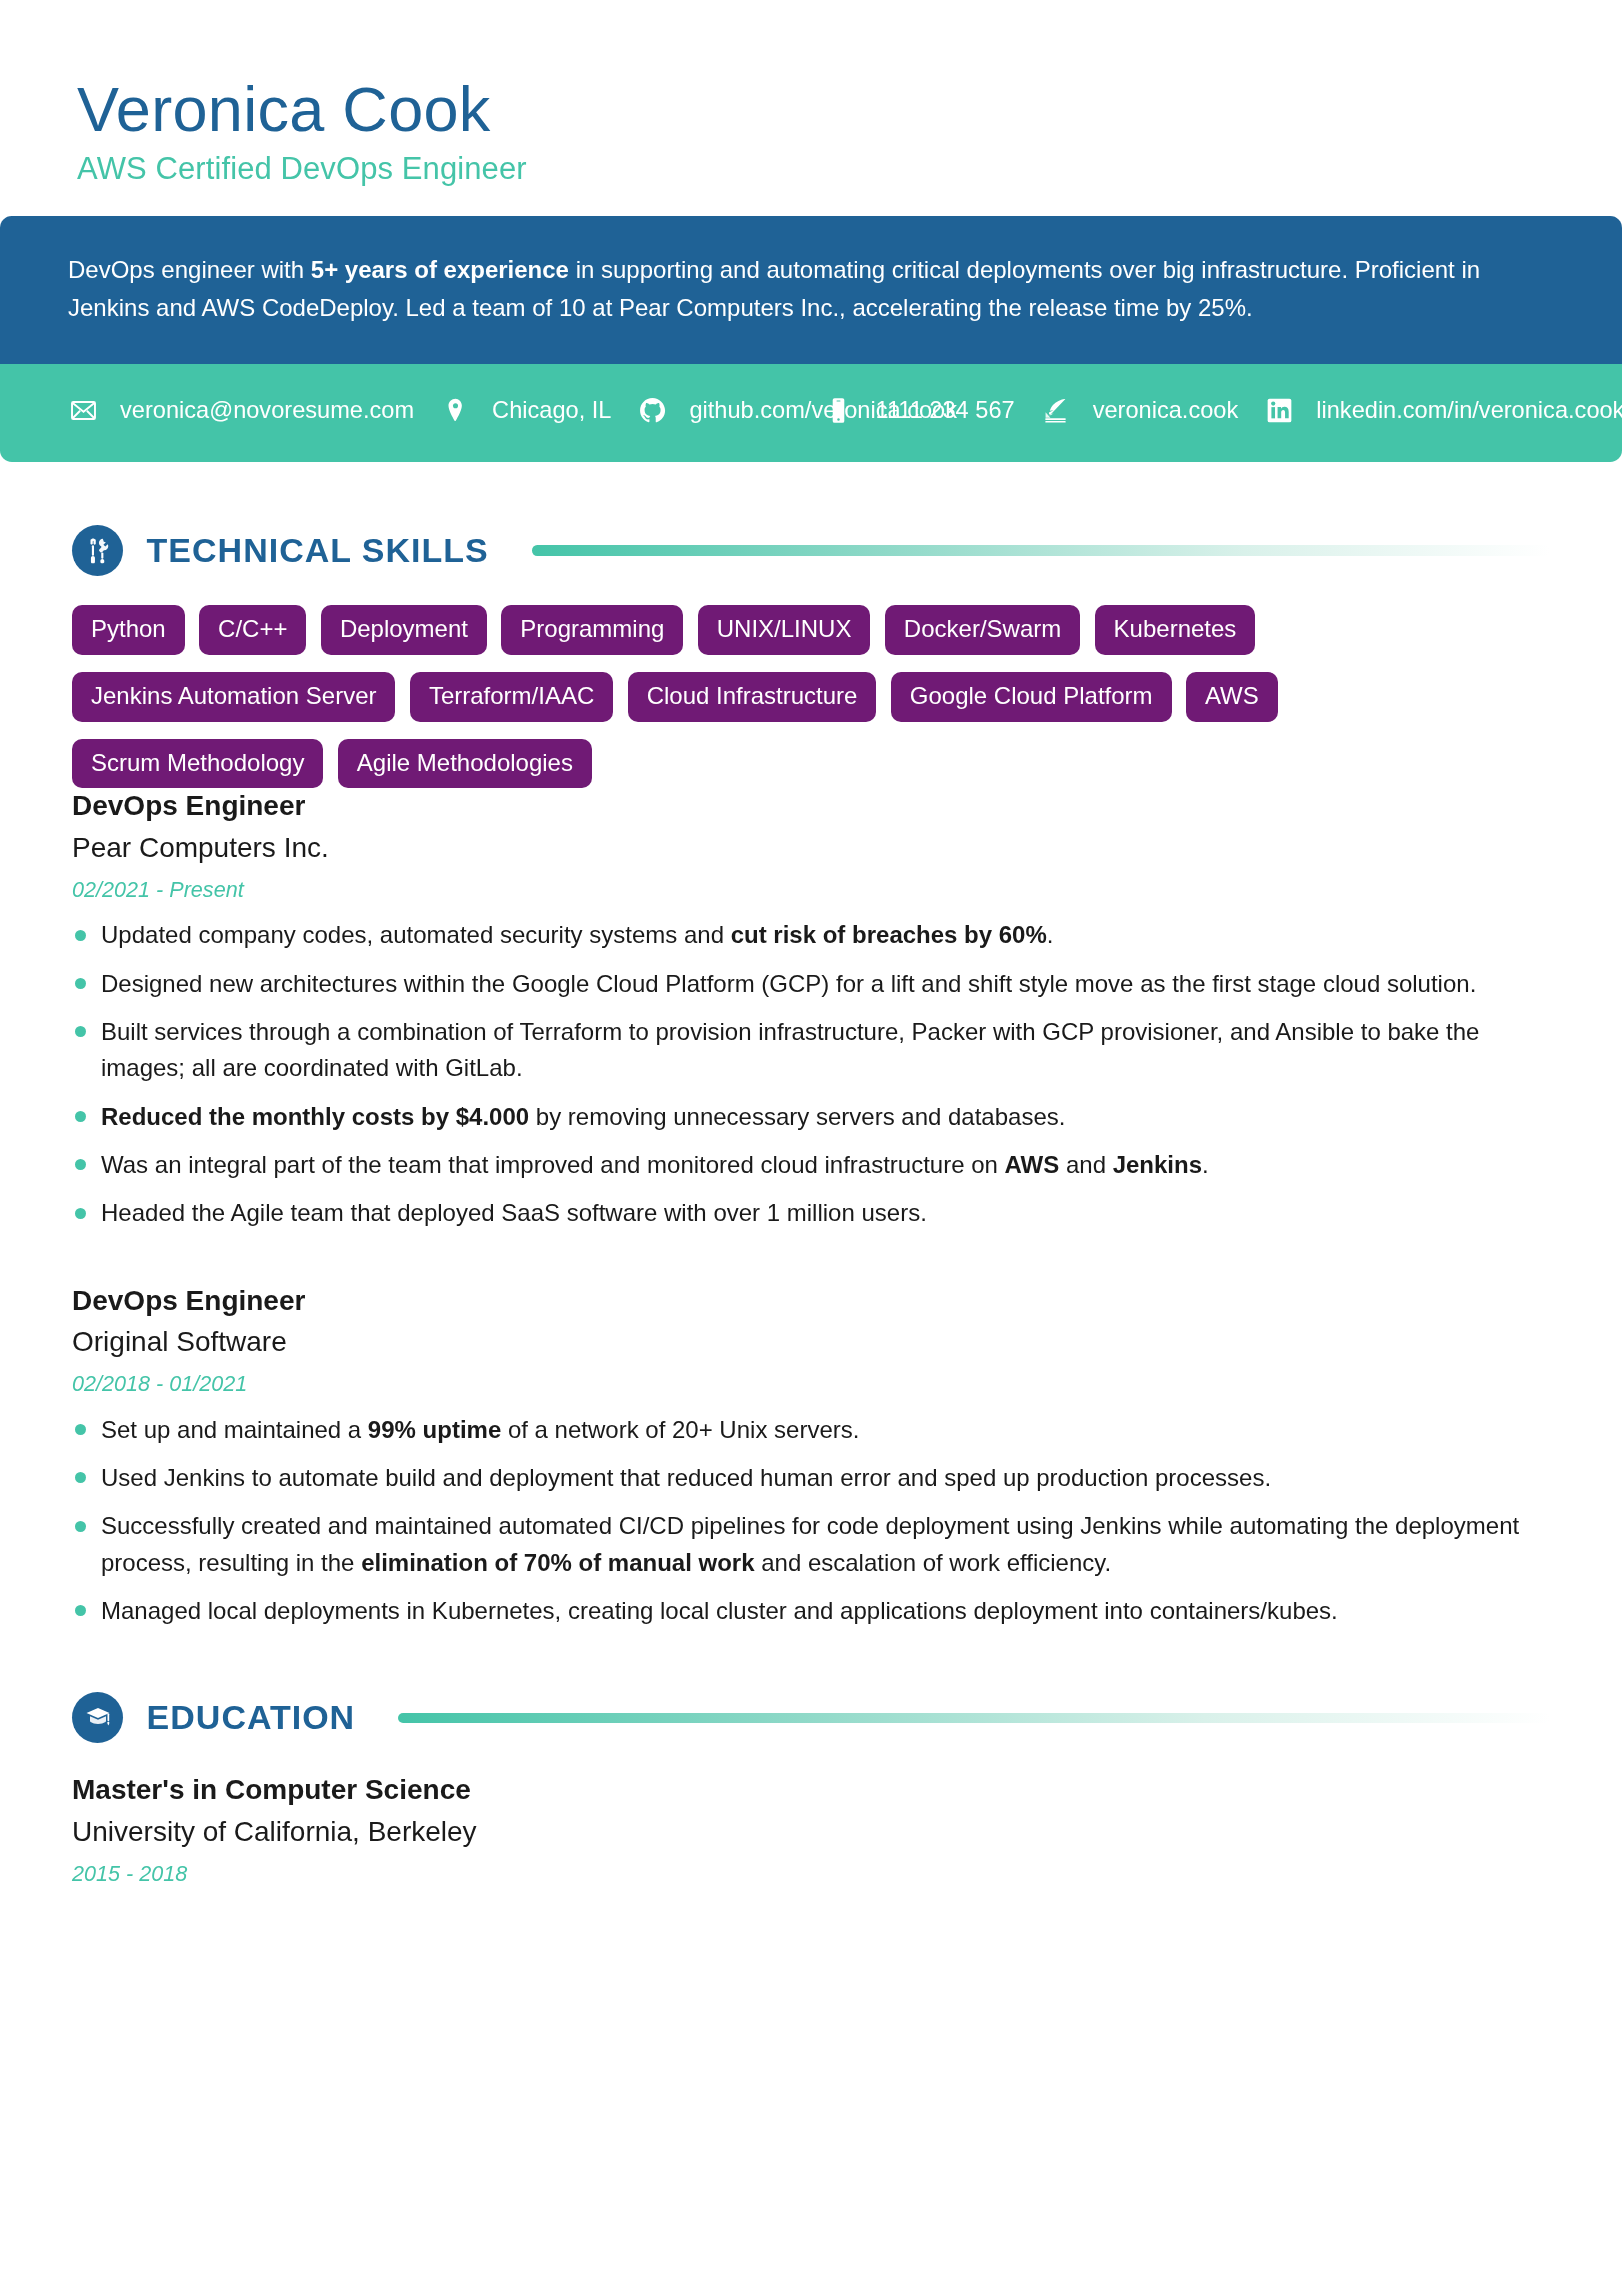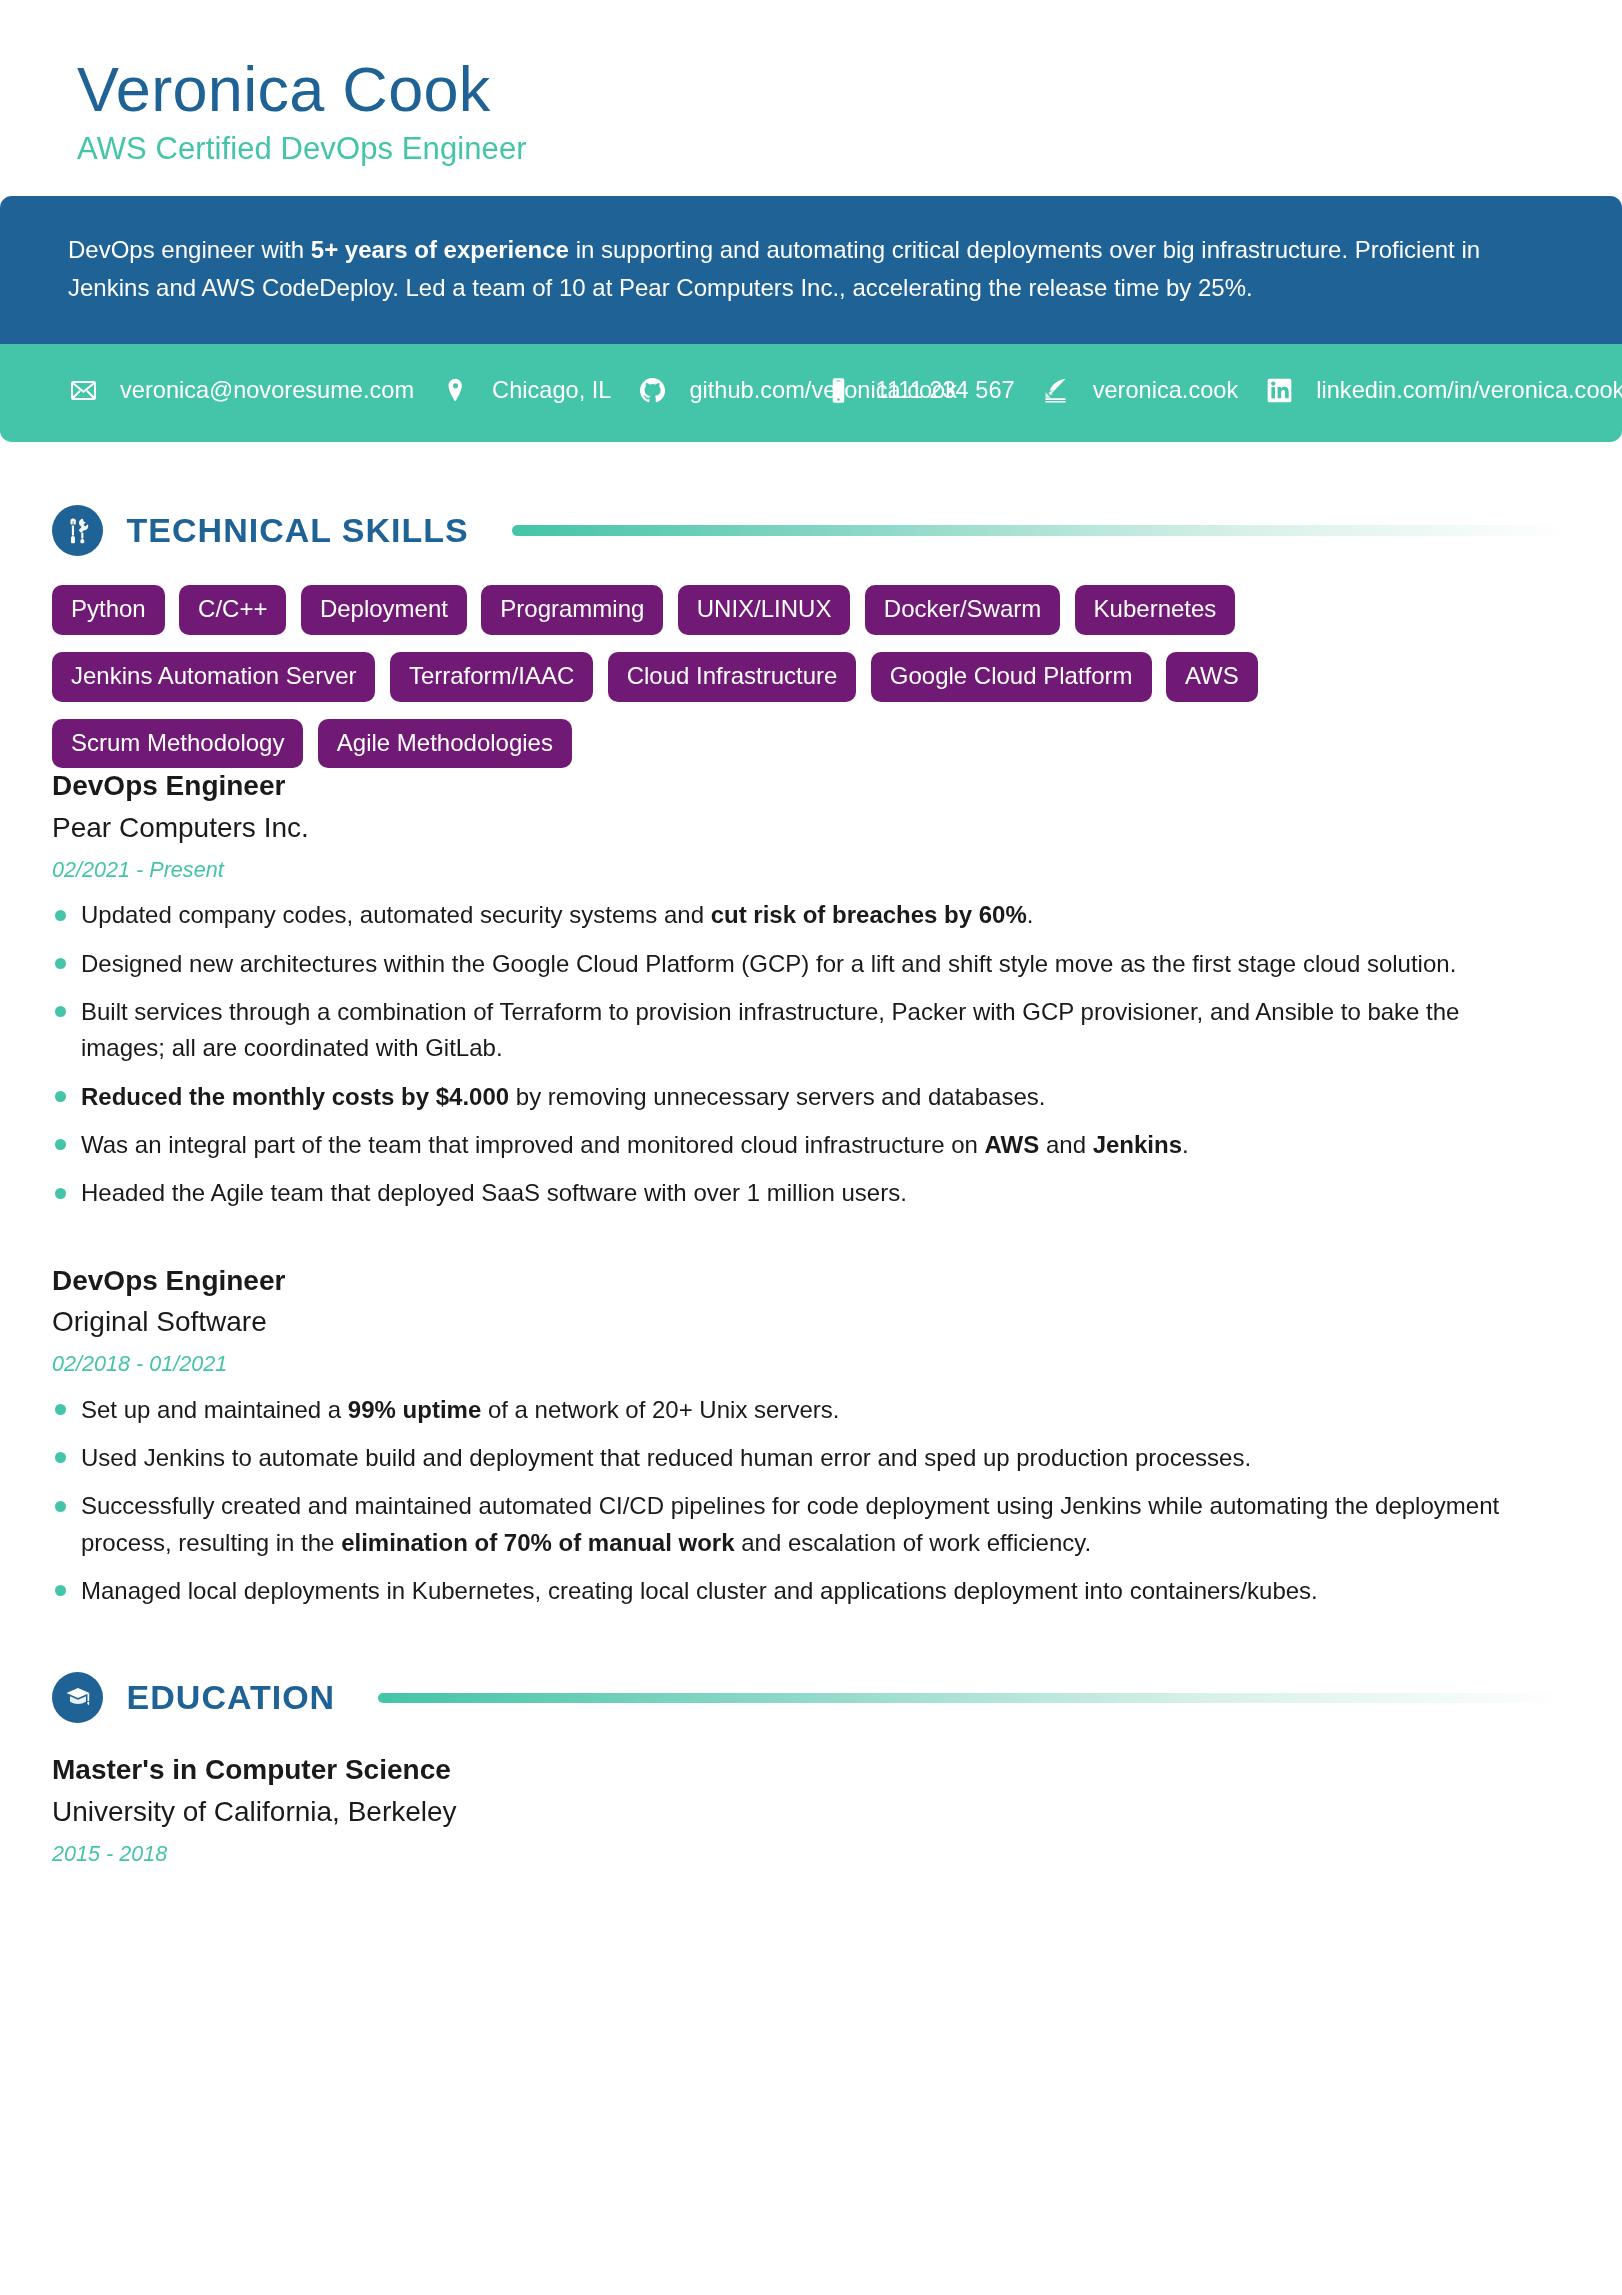"Veronica Cook" .header-name-block { padding: 56px 0 0 77px -> 76px 0 0 77px }
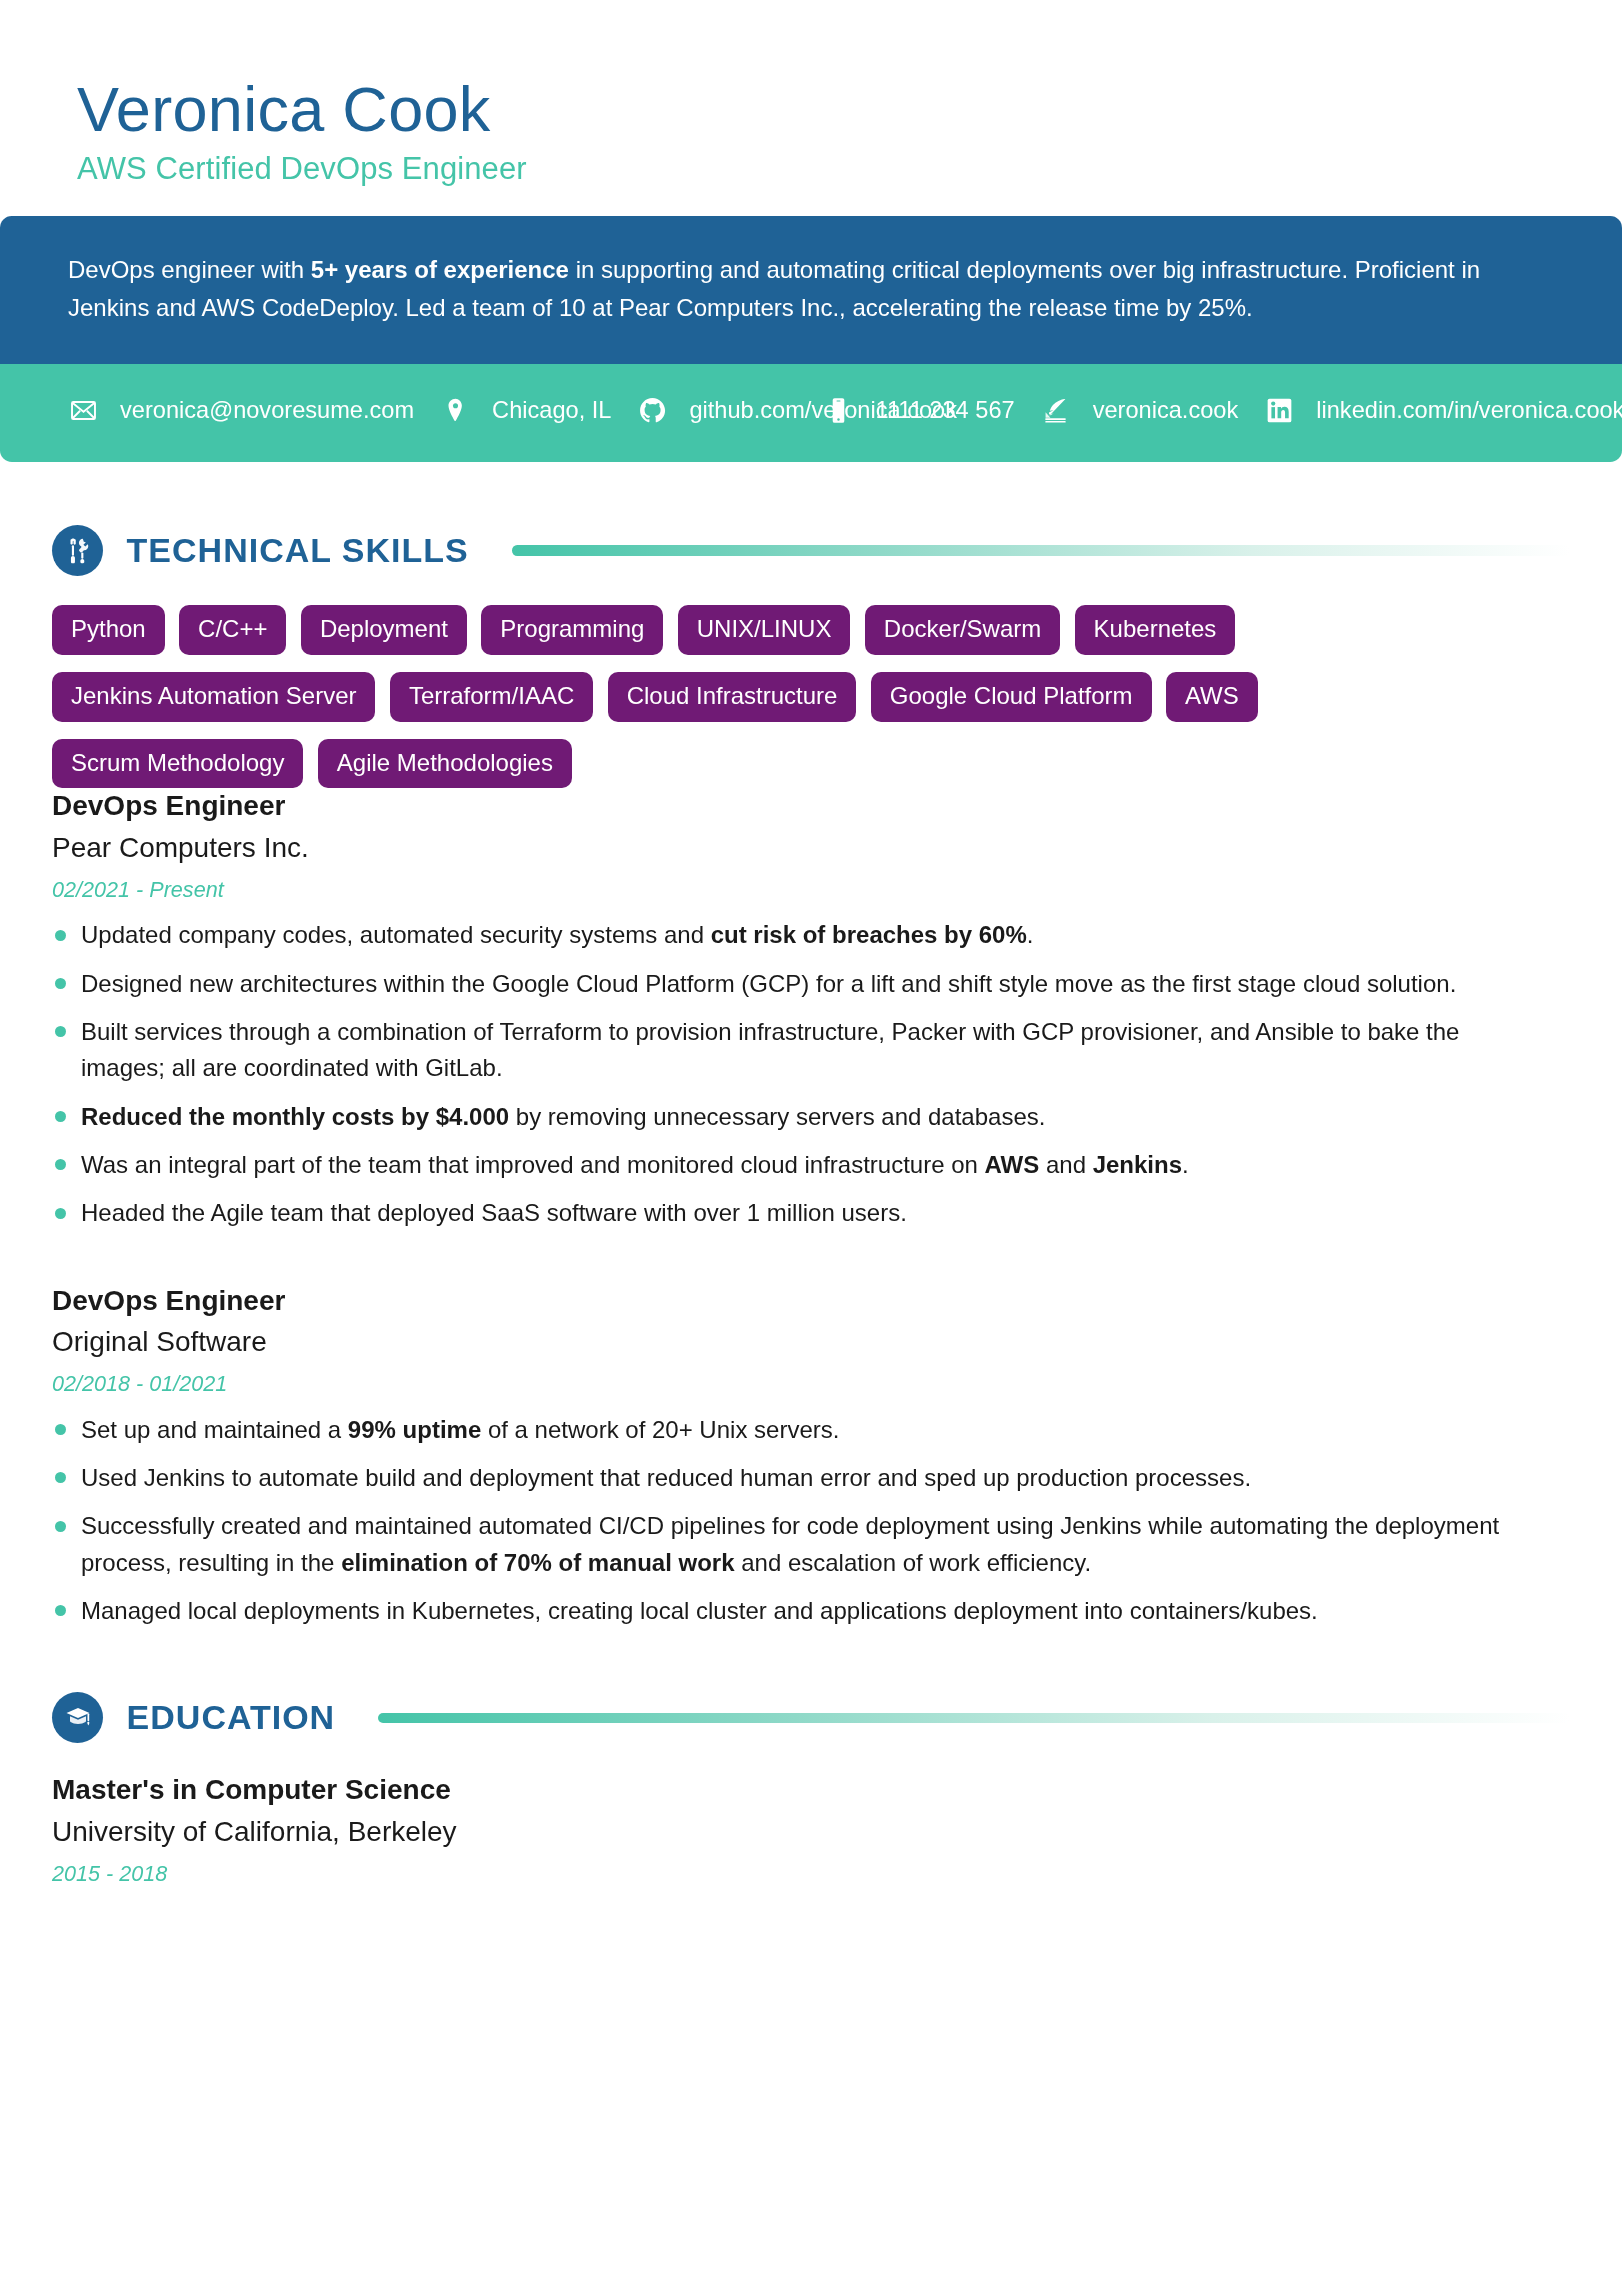"TECHNICAL SKILLS" .section { padding: 0 52px -> 0 72px }
